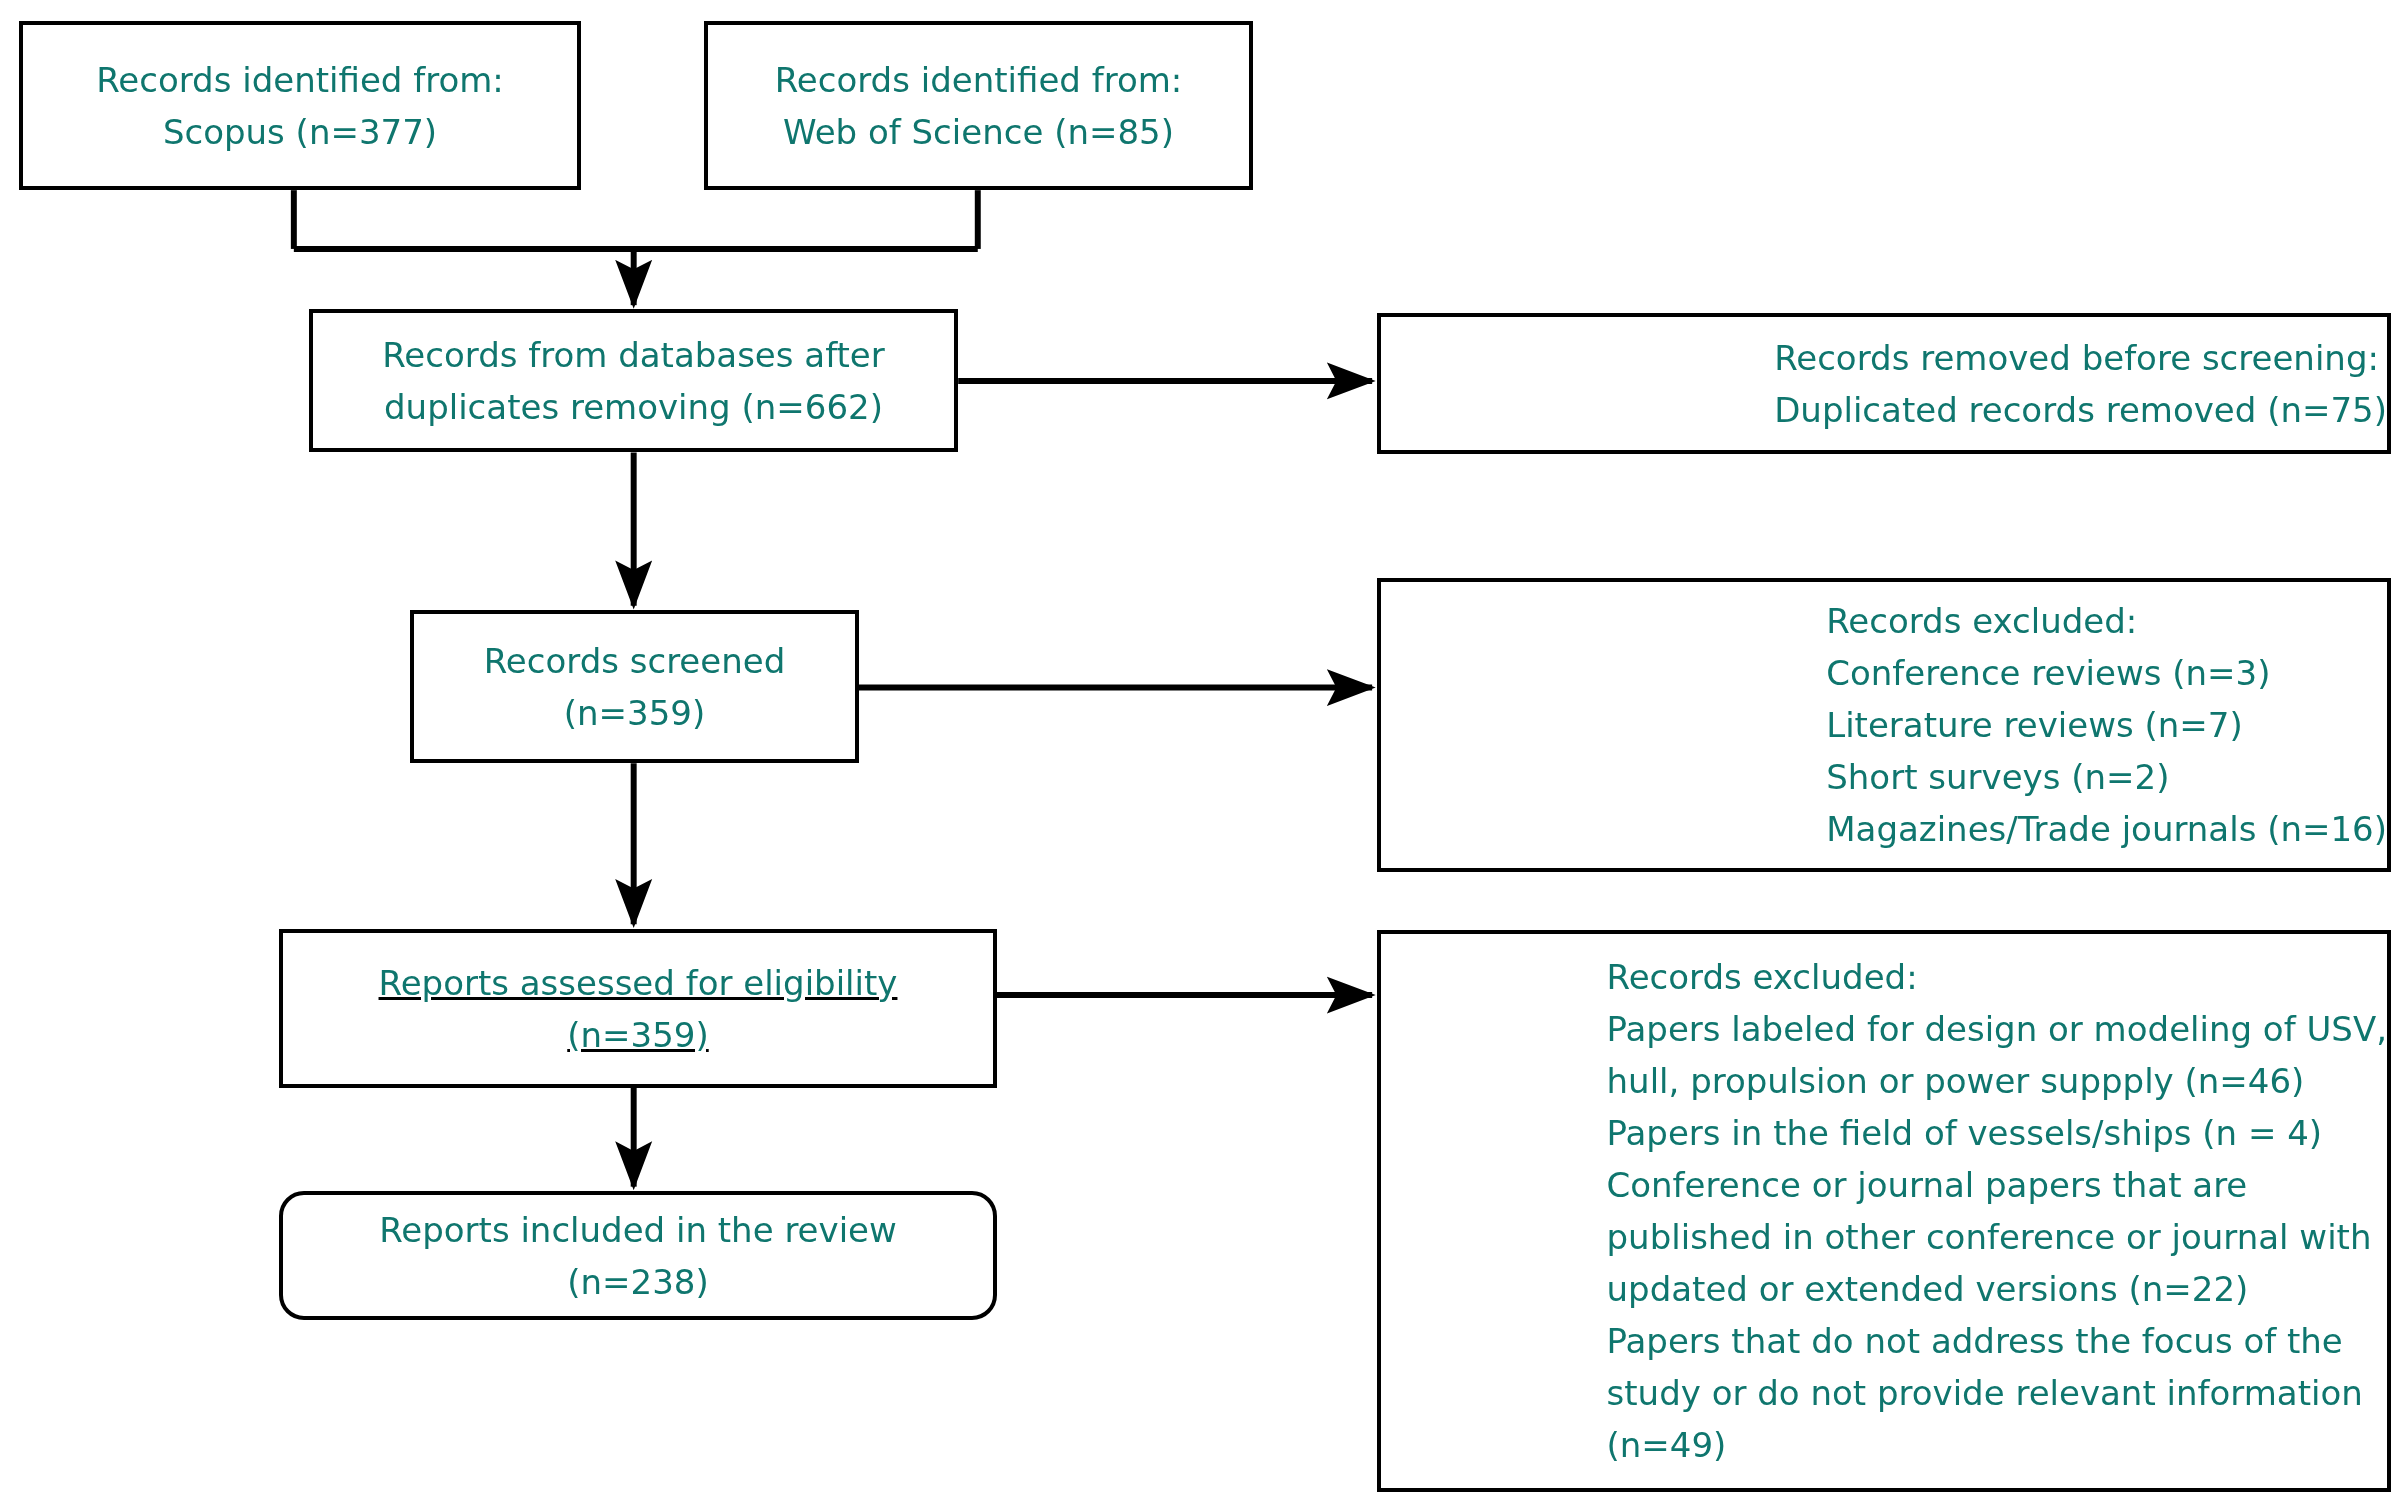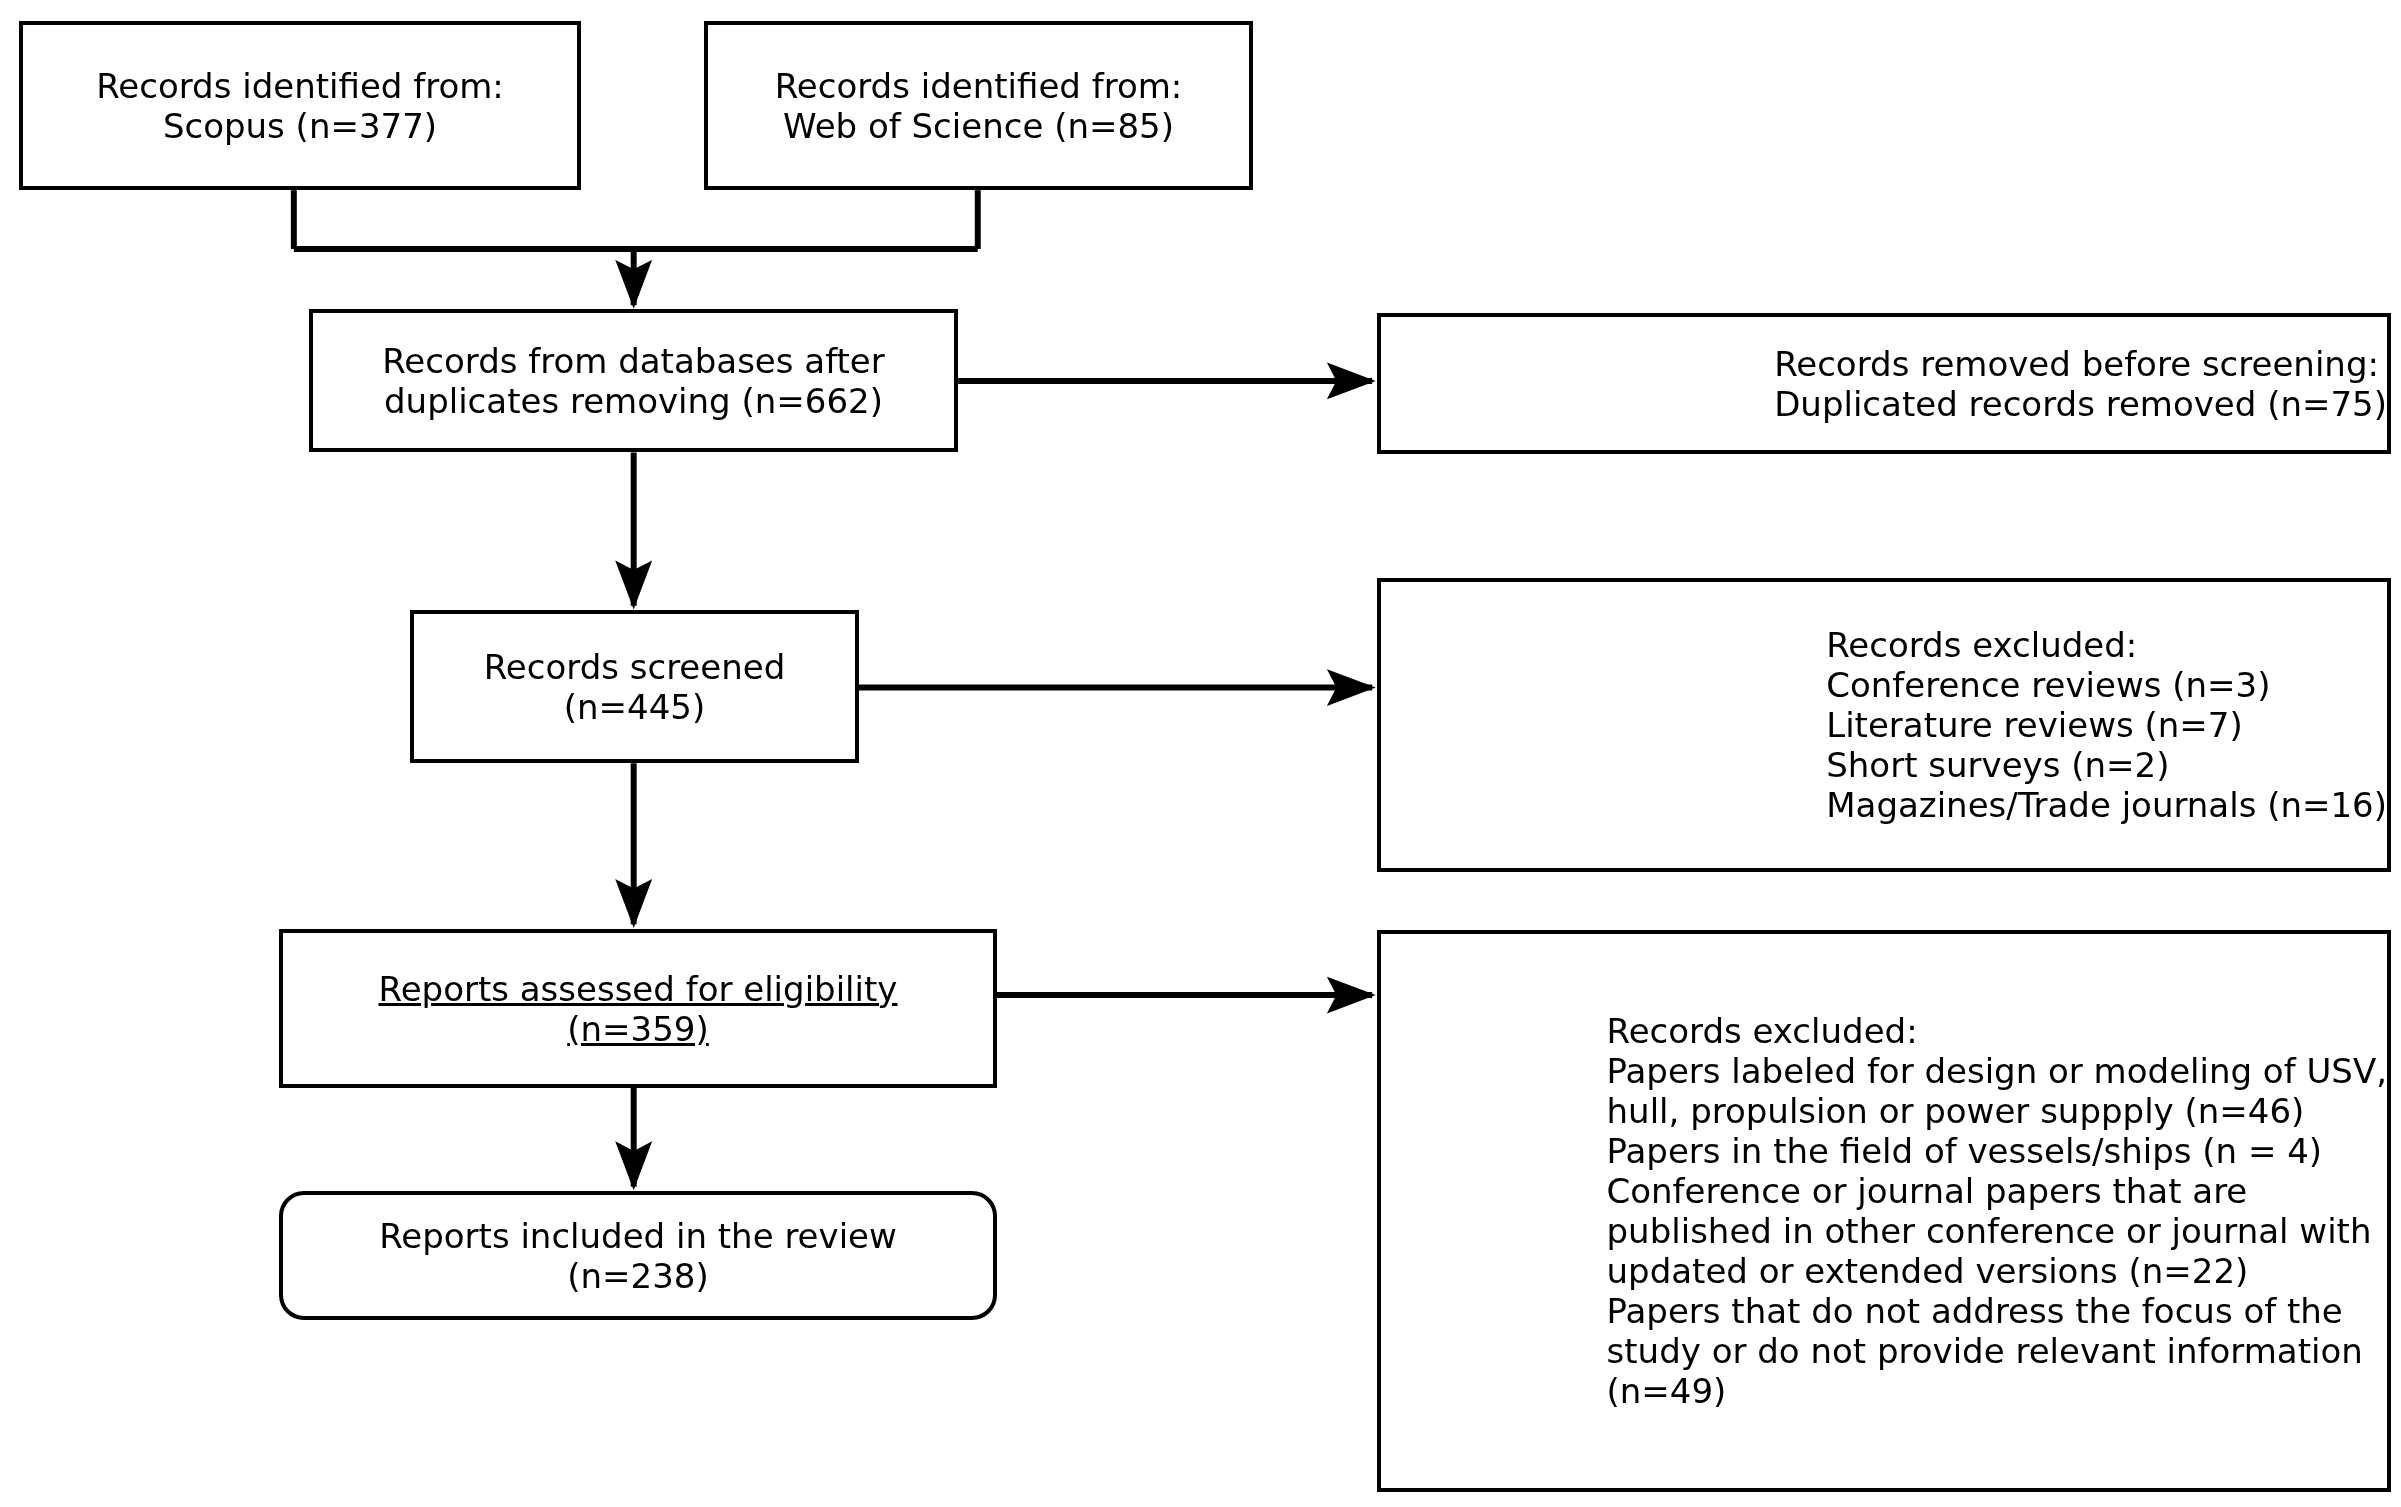"Records identified from:" .box-text { color: #000000 -> #0f766e; line-height: 40px -> 52px }
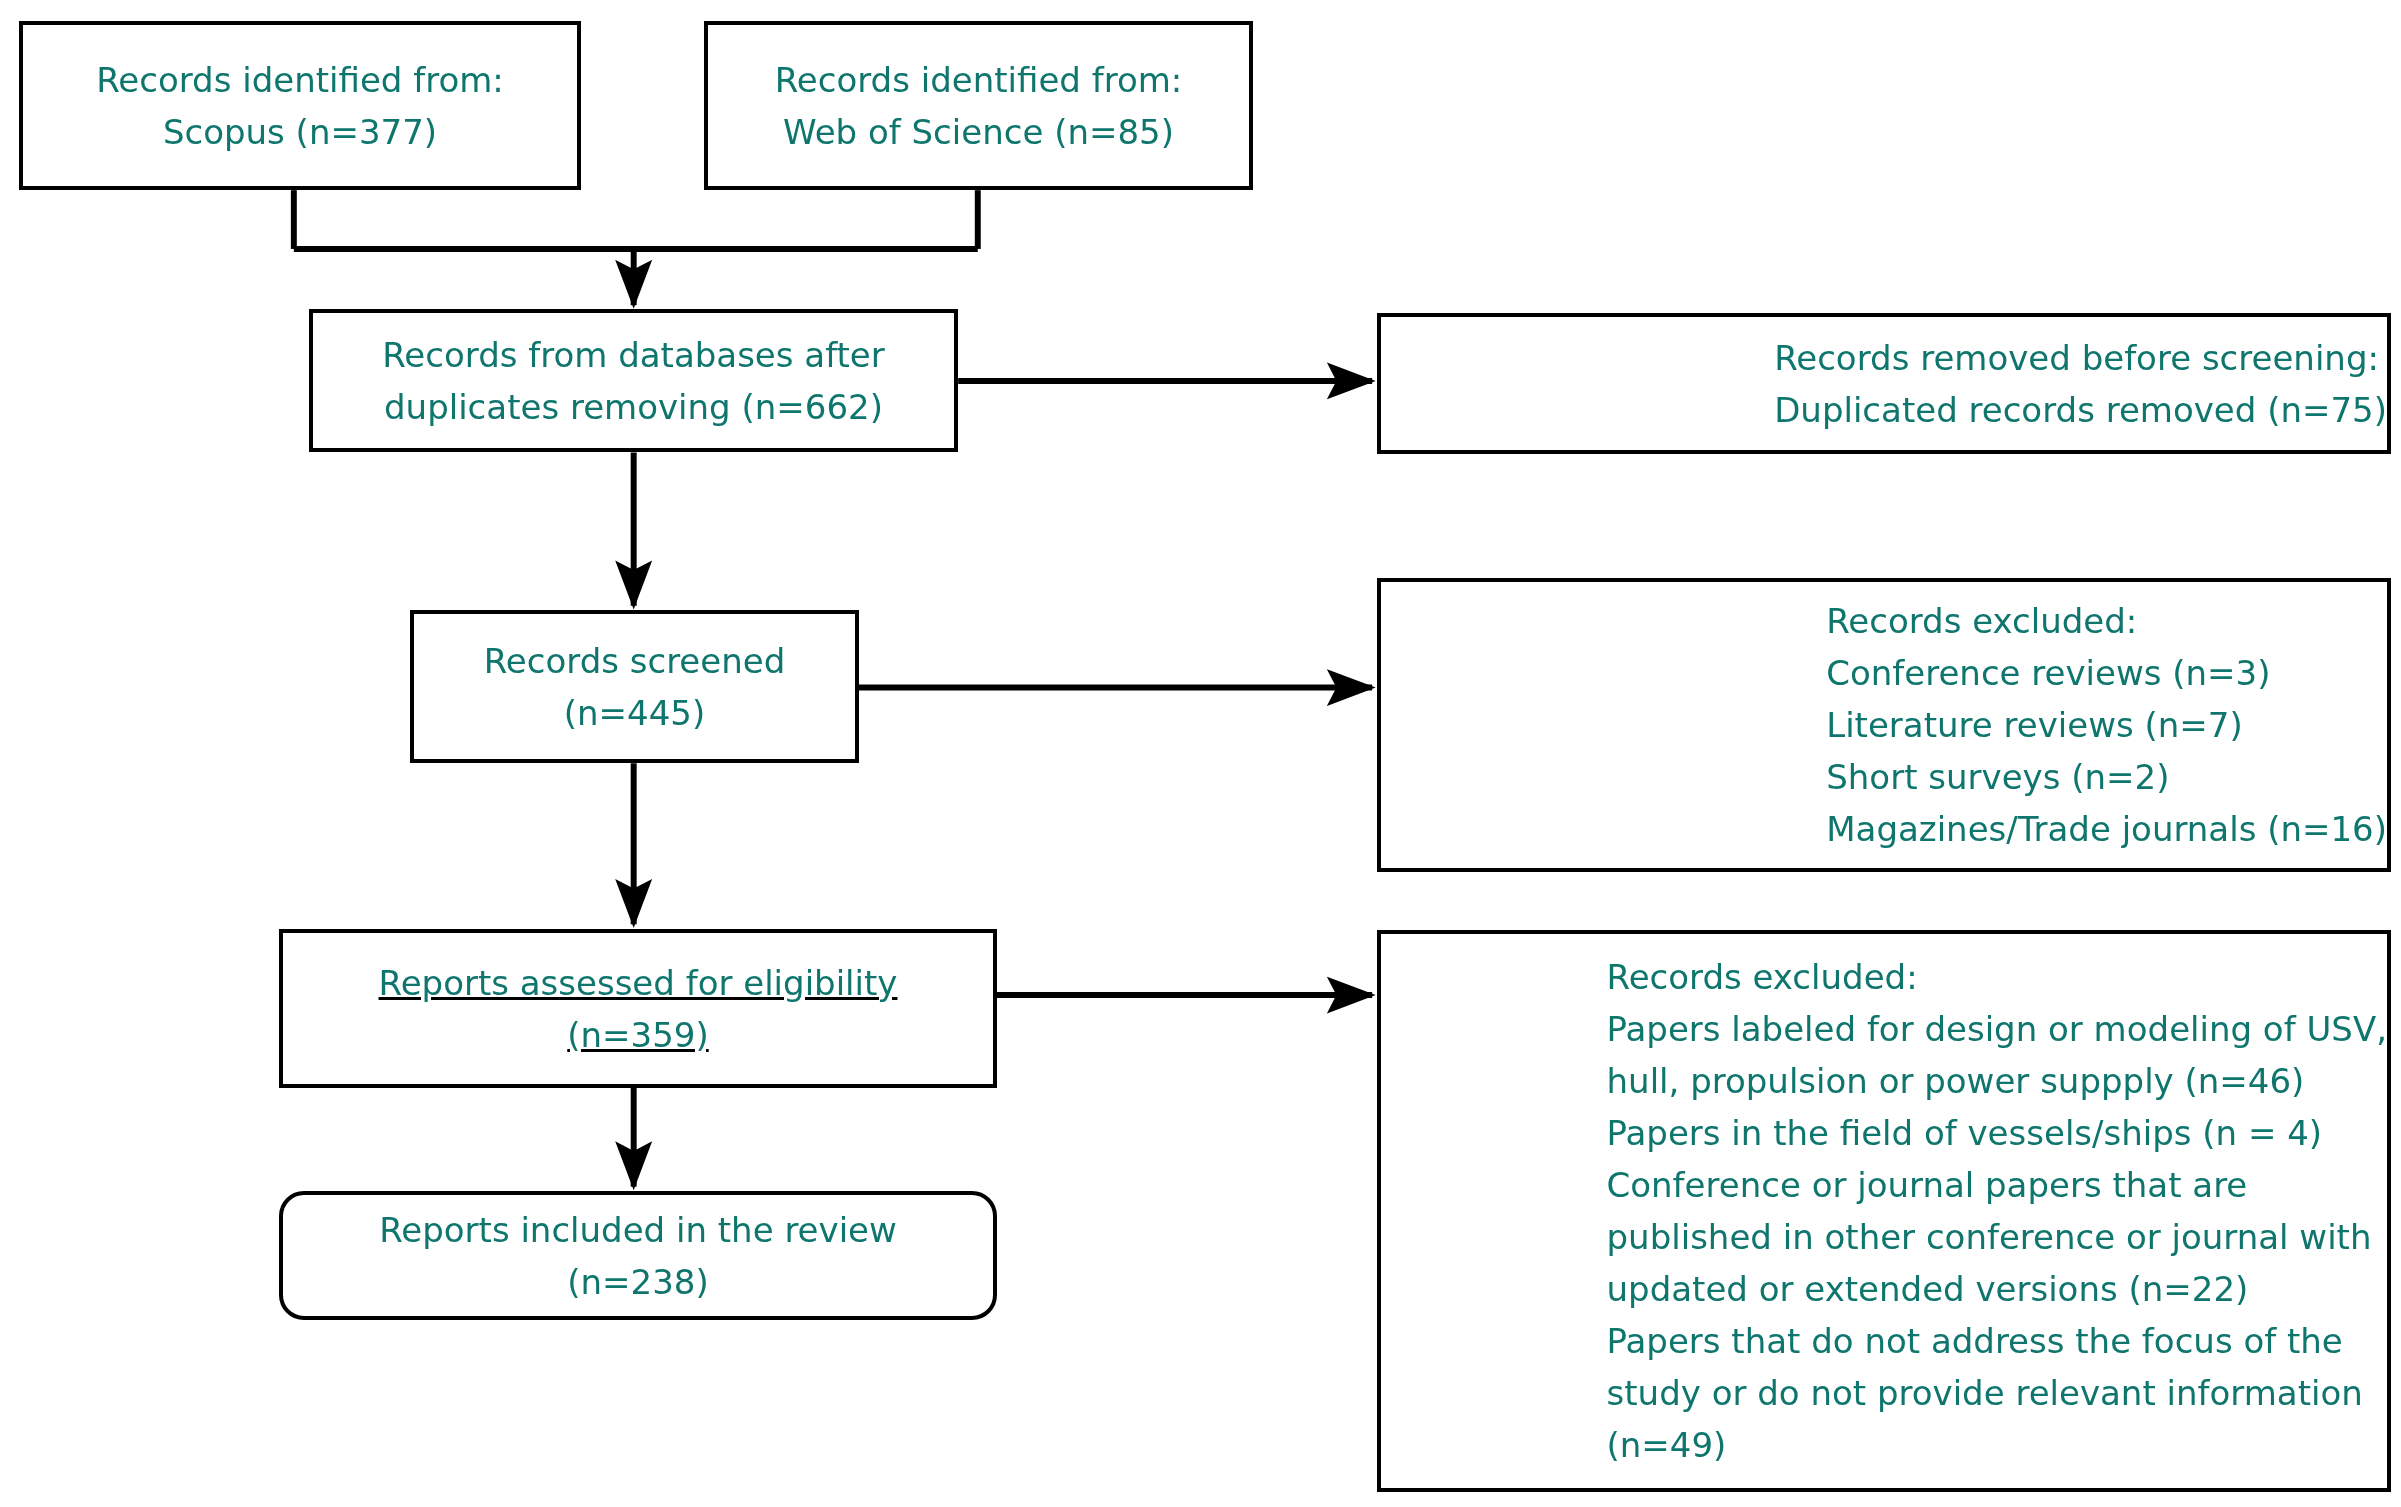"Records screened" div.box-text { text: 445 -> 359 }
